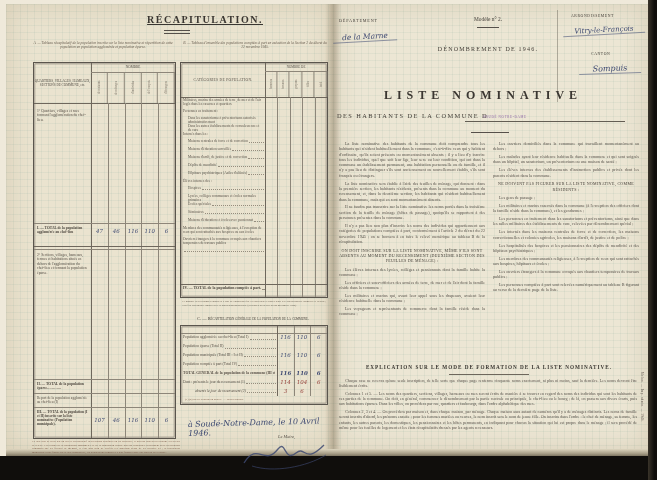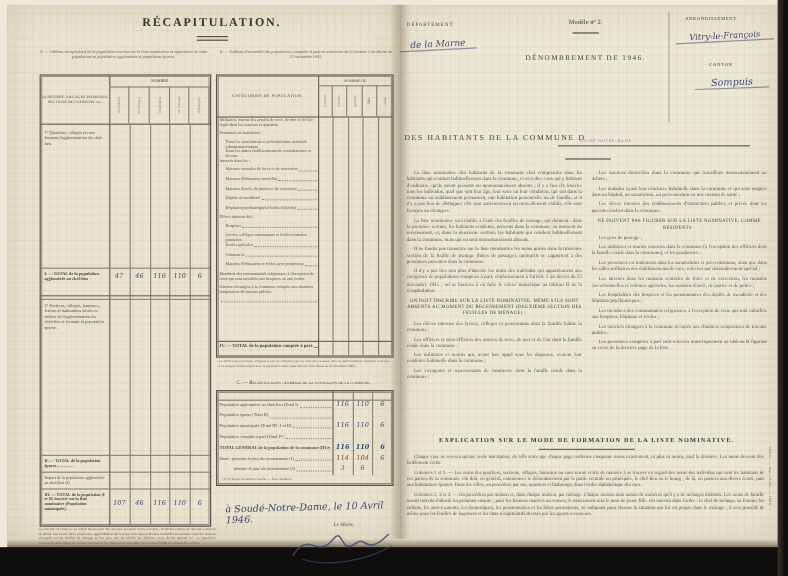"RÉCAPITULATION." div.abs { left: 63px -> 42px; text-align: center -> right; text-decoration: none -> underline }
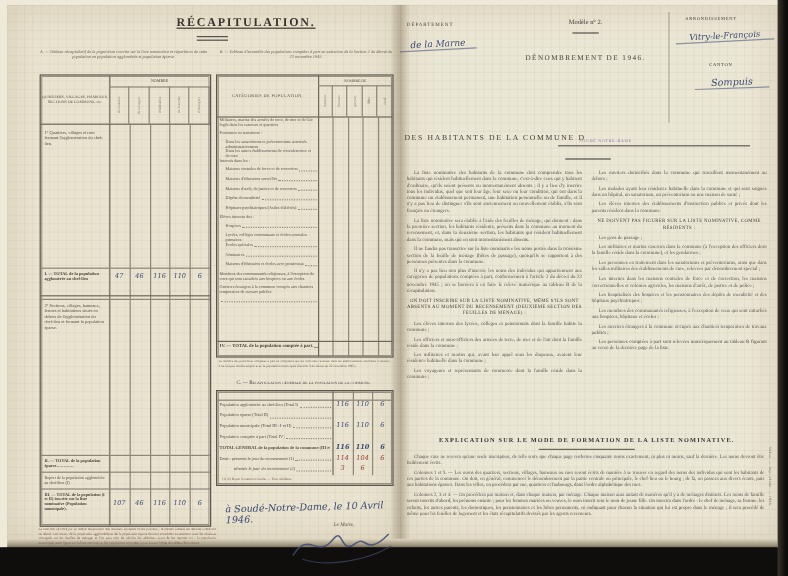"LISTE NOMINATIVE" div.abs { html: none -> <div>LISTE NOMINATIVE</div> }
